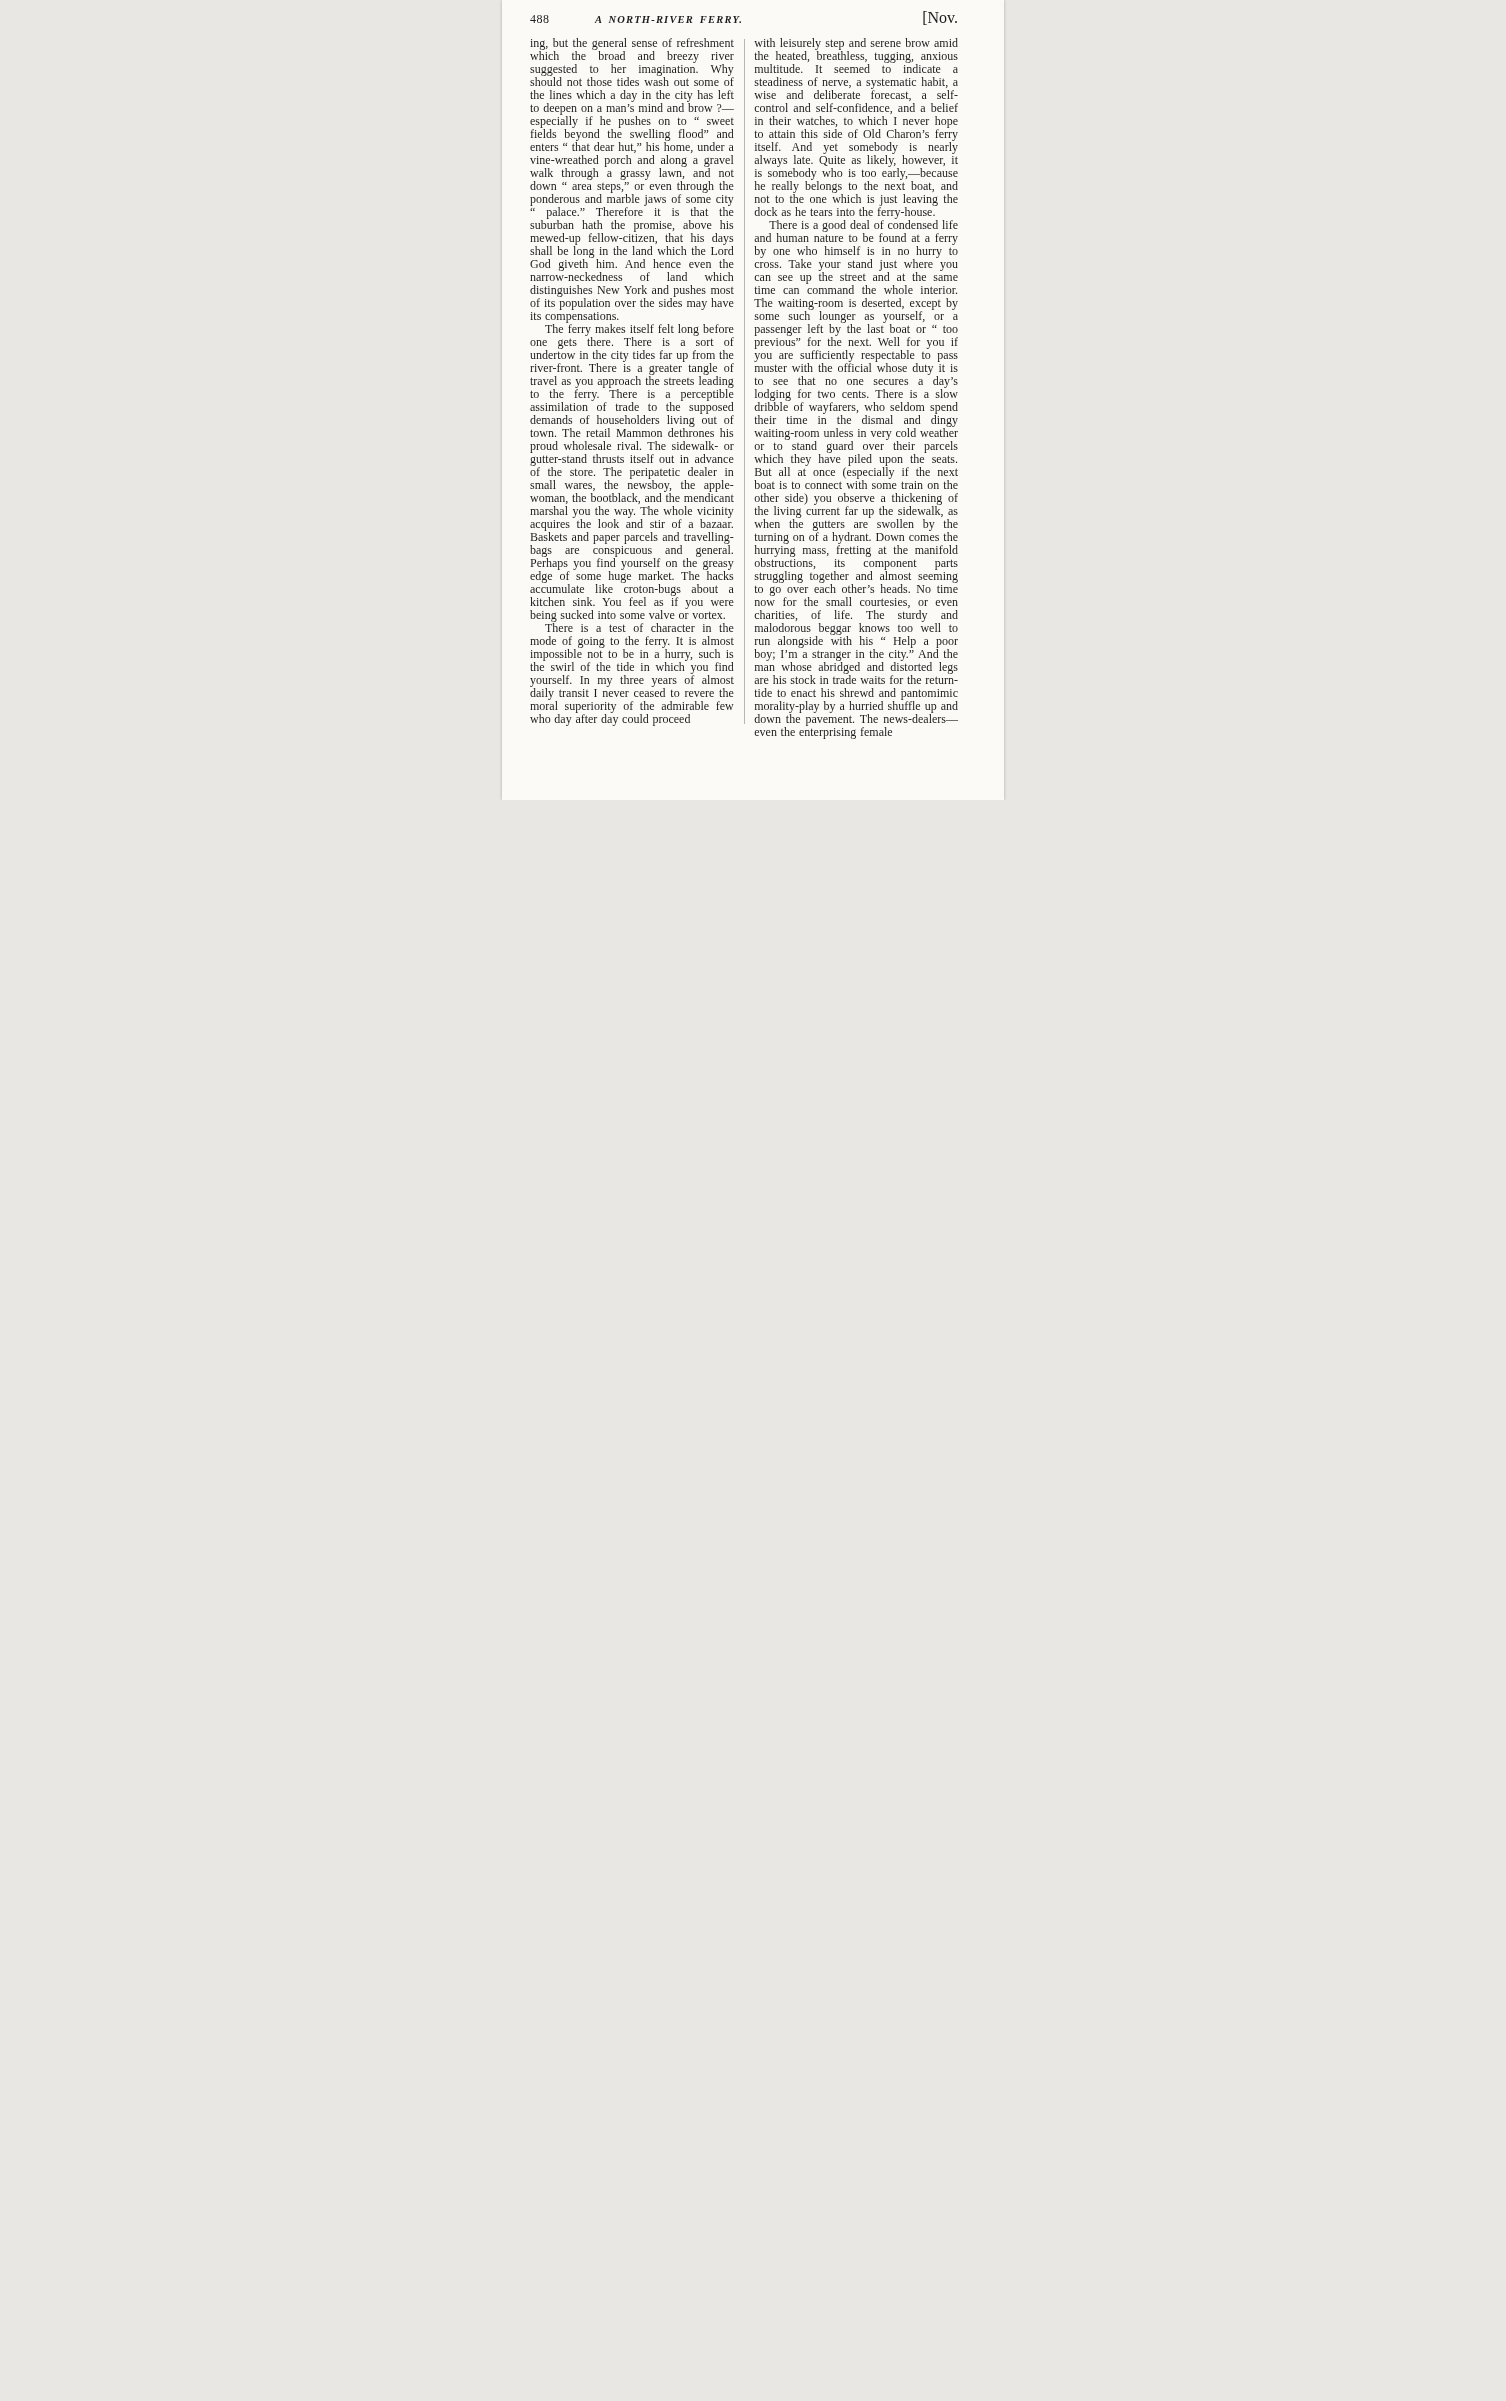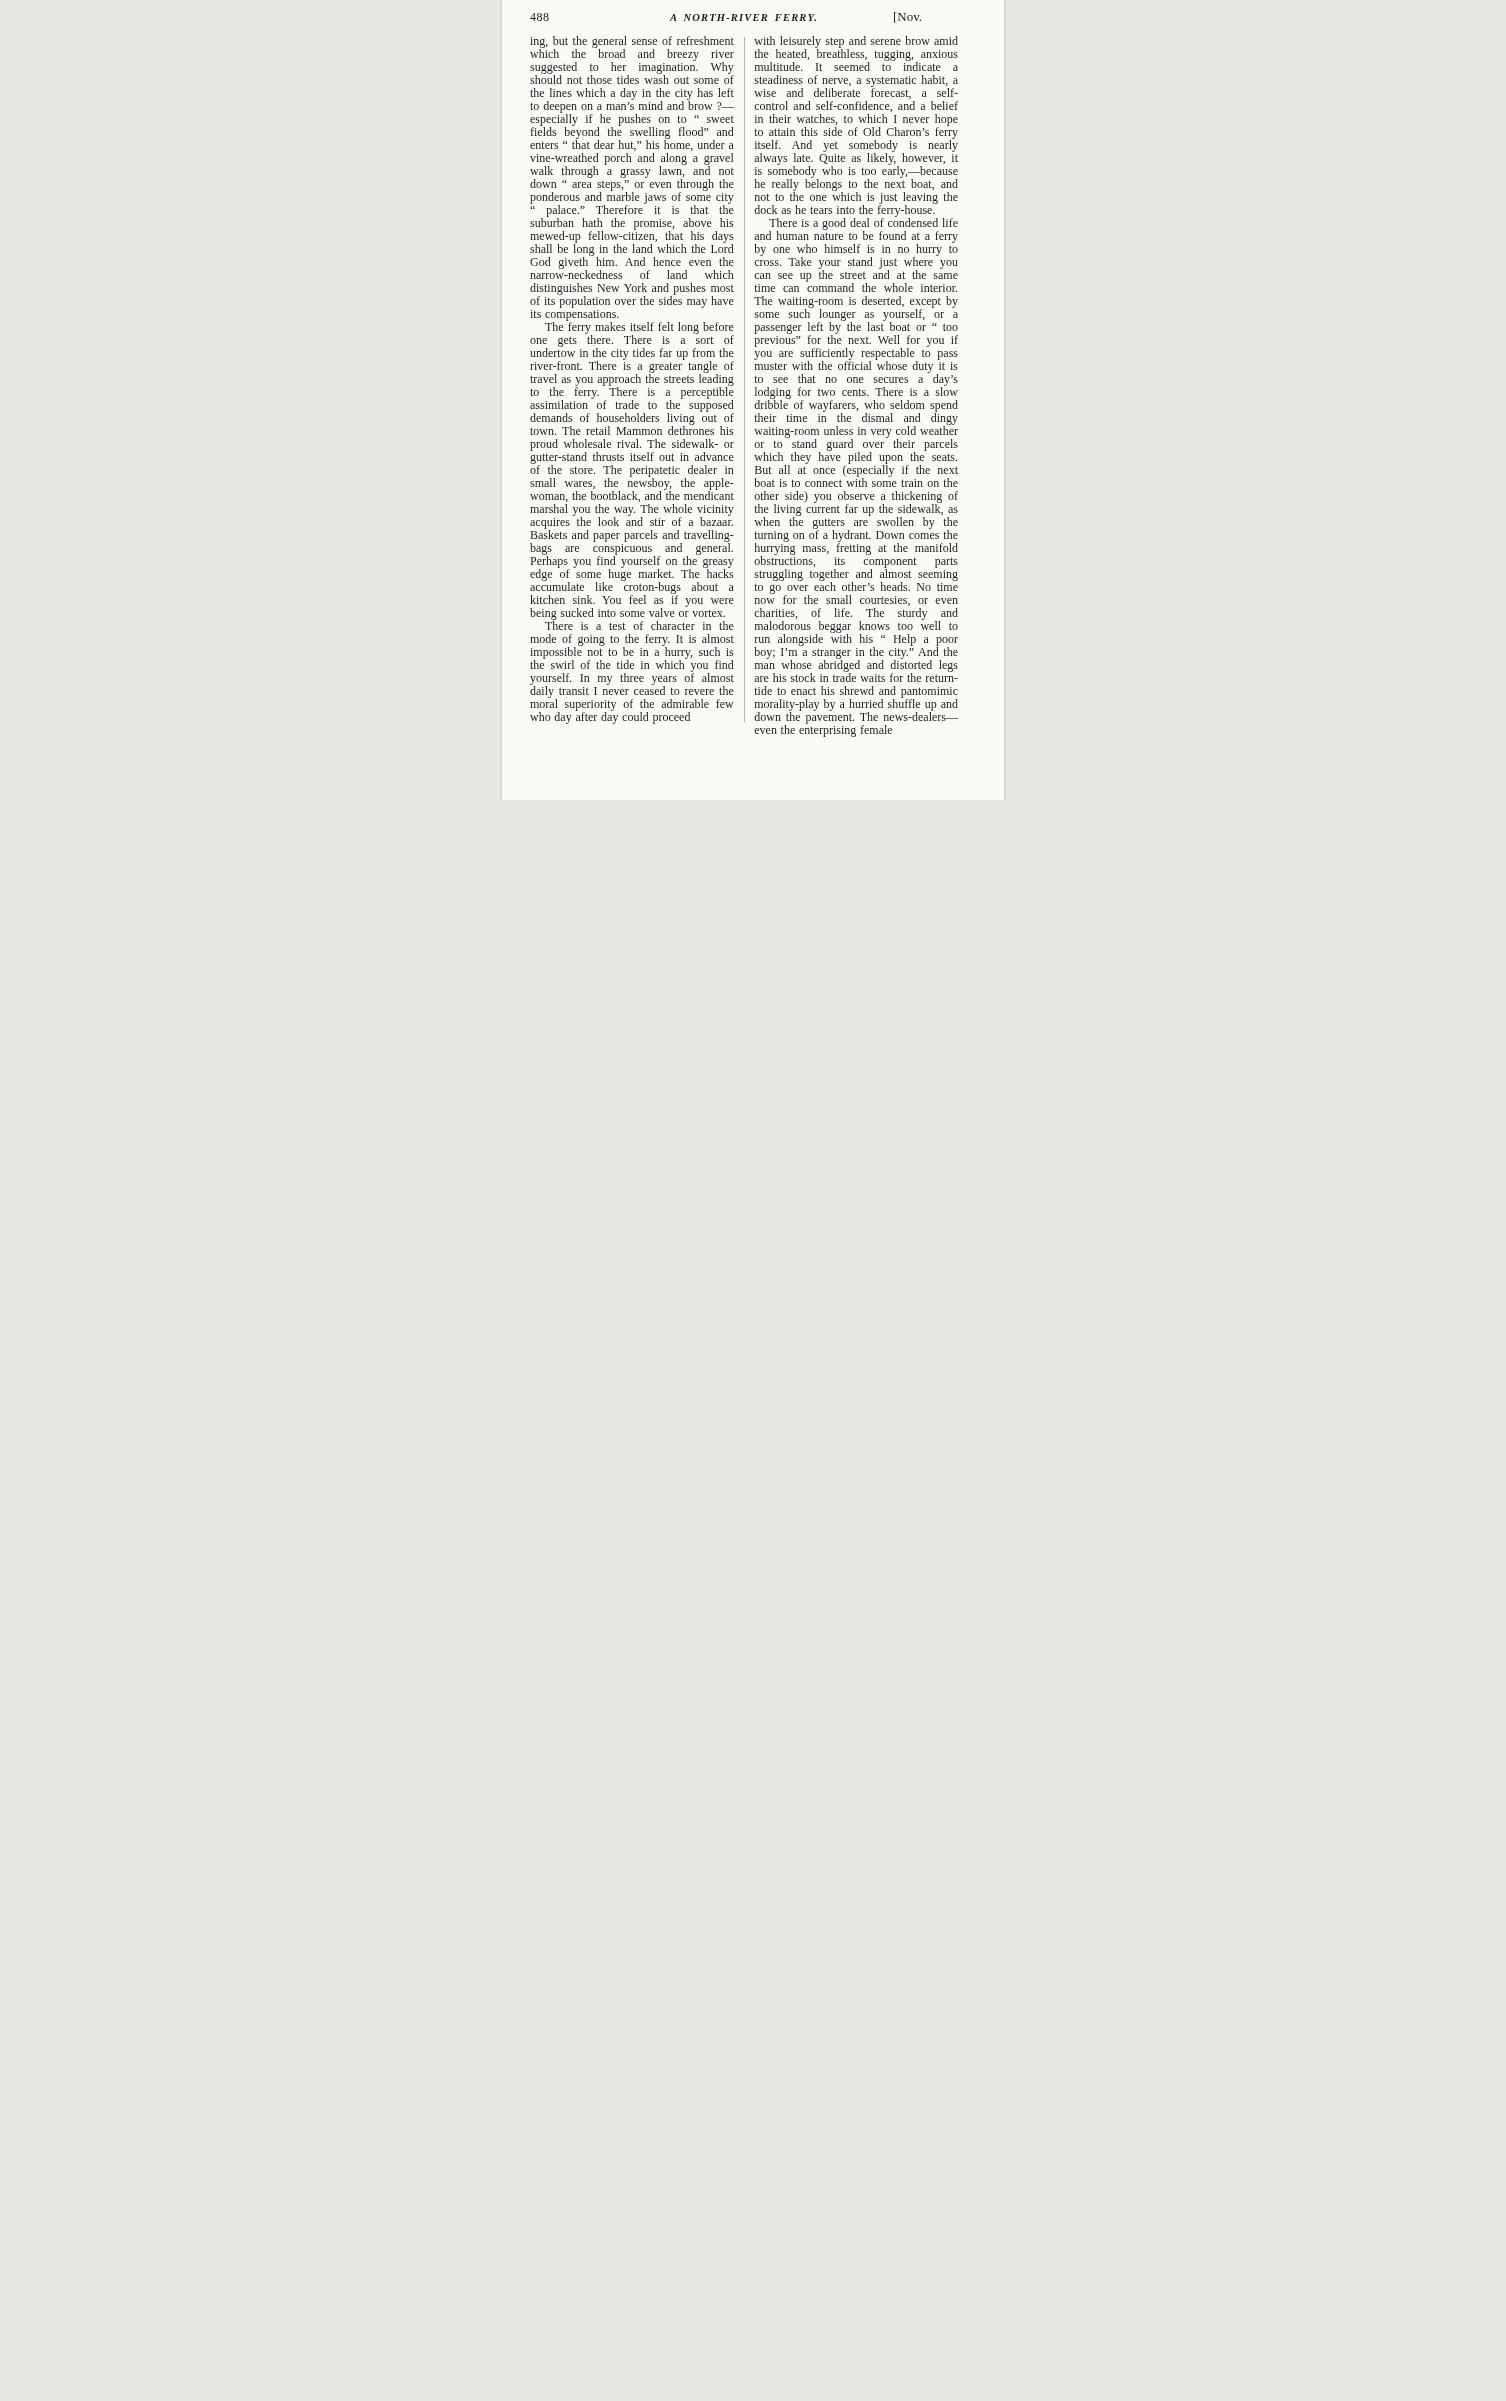"A NORTH-RIVER FERRY." .running-title { text-align: center -> left }
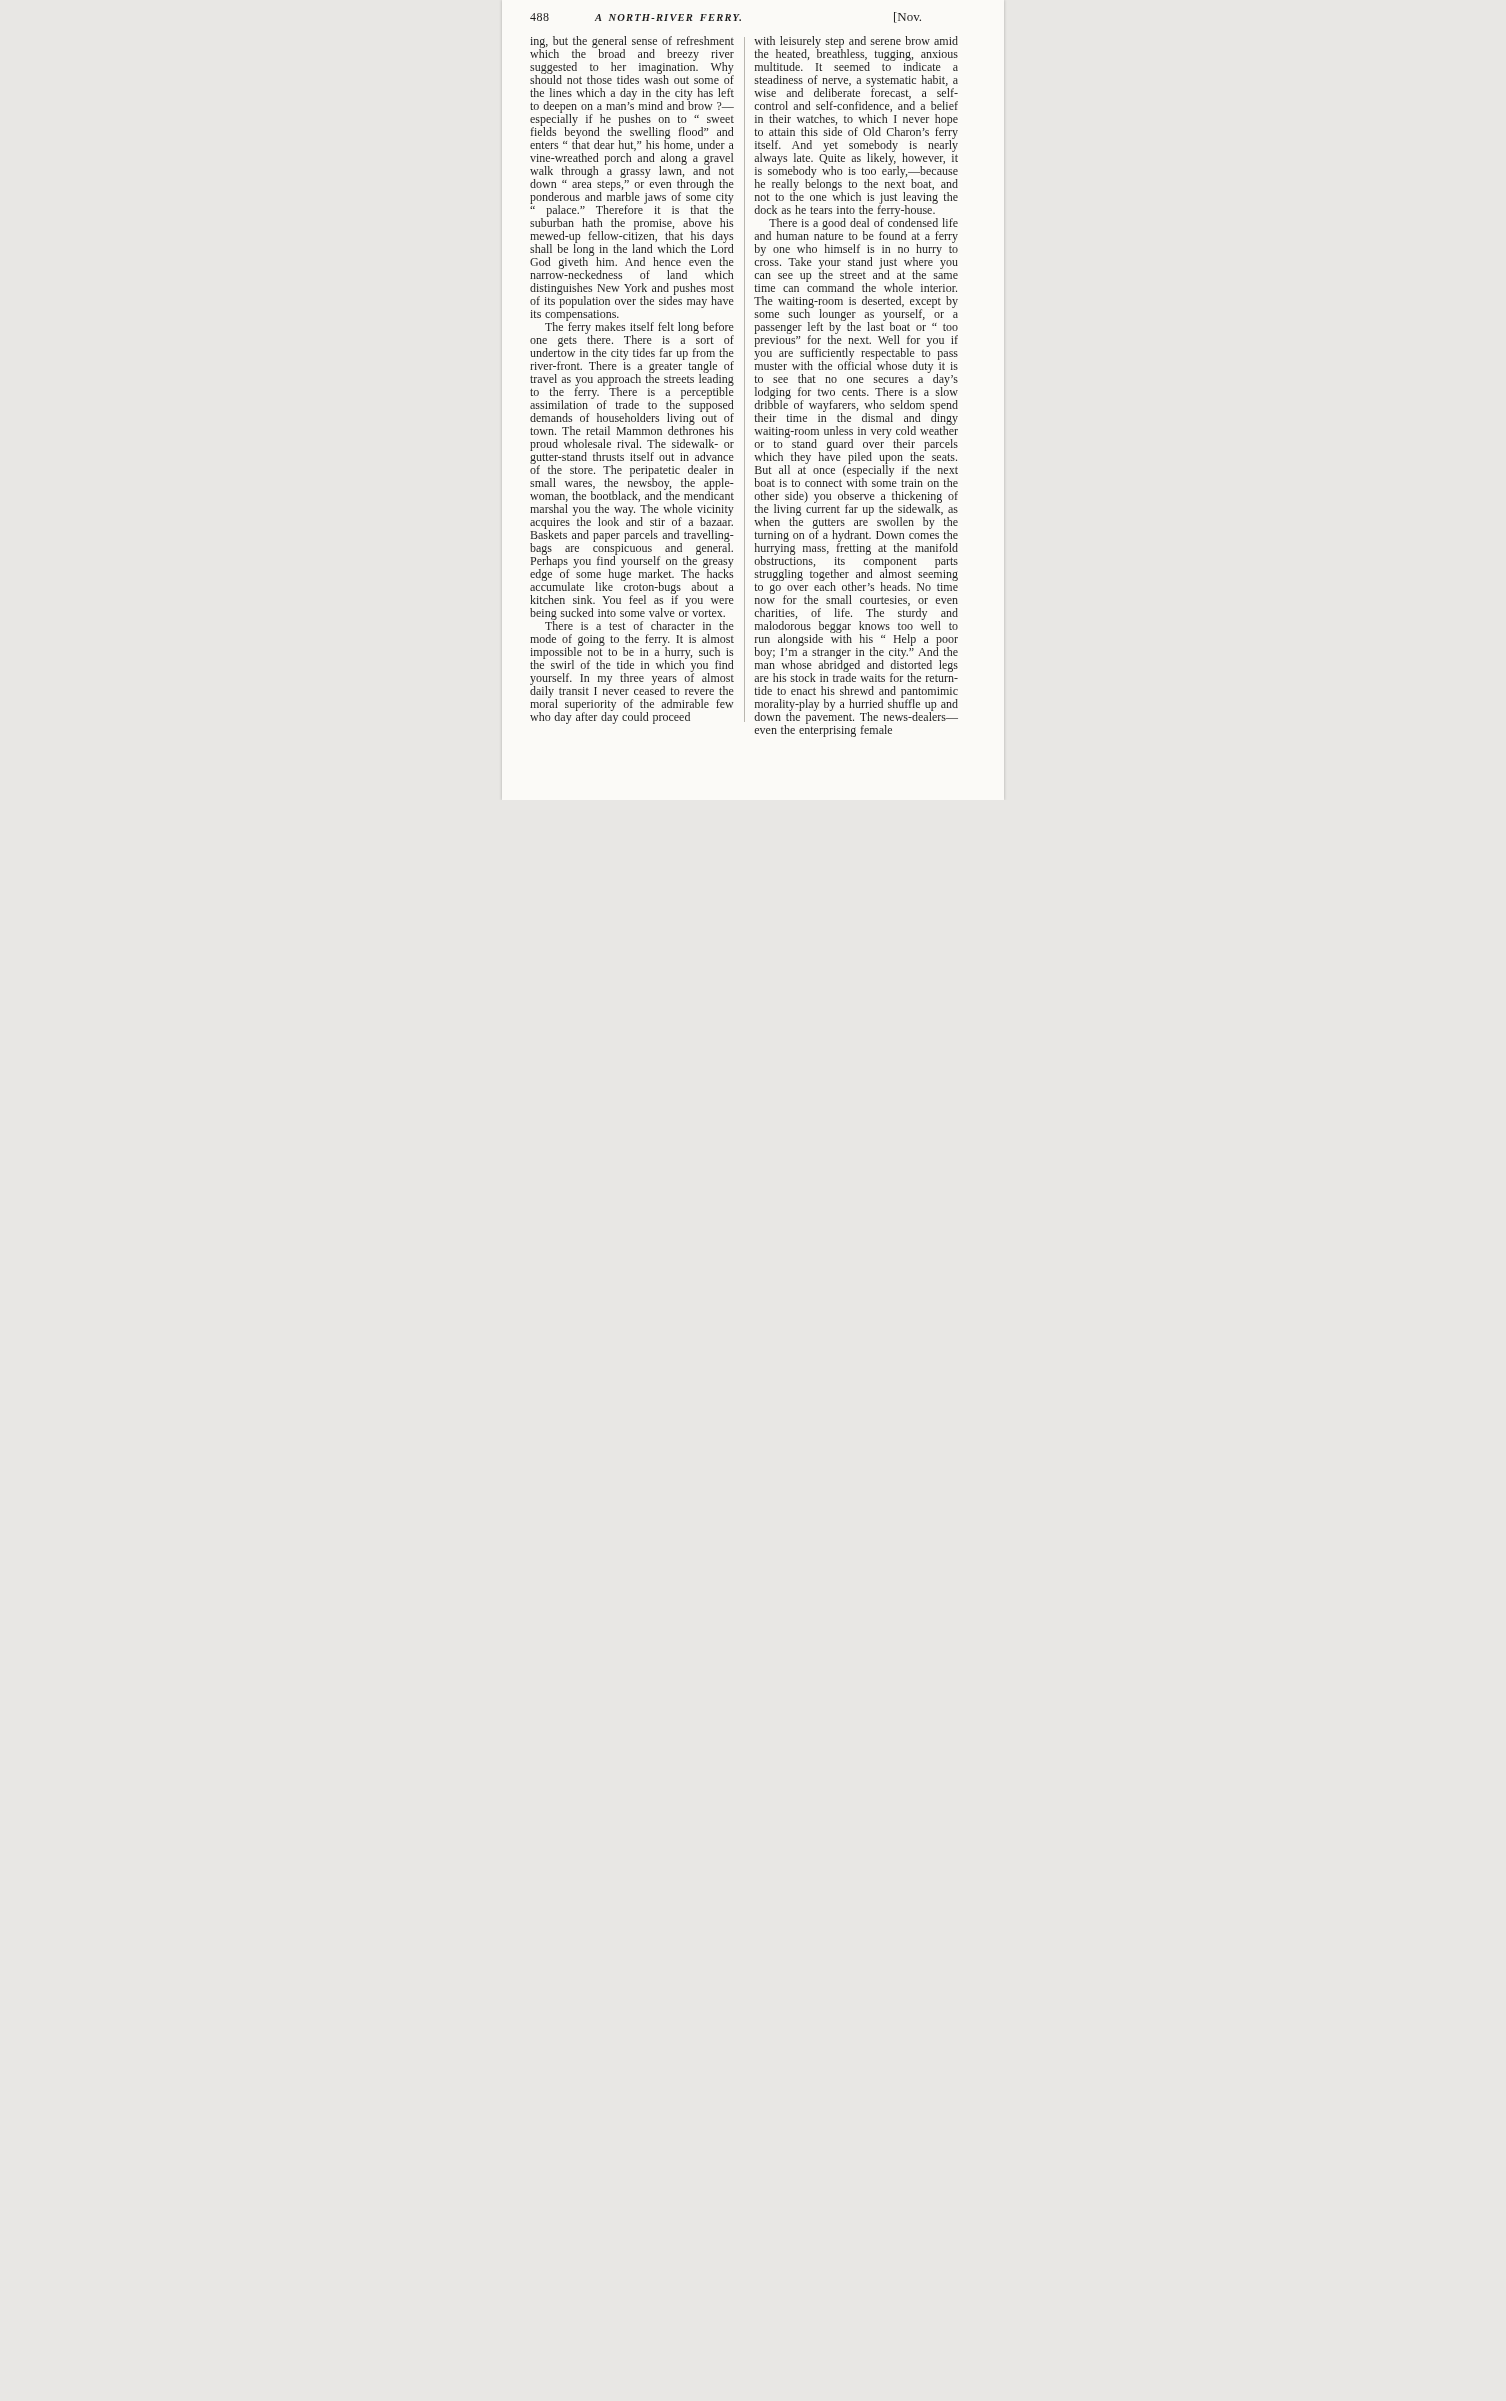"[Nov." .issue-date { font-size: 13px -> 16px; text-align: none -> right }
